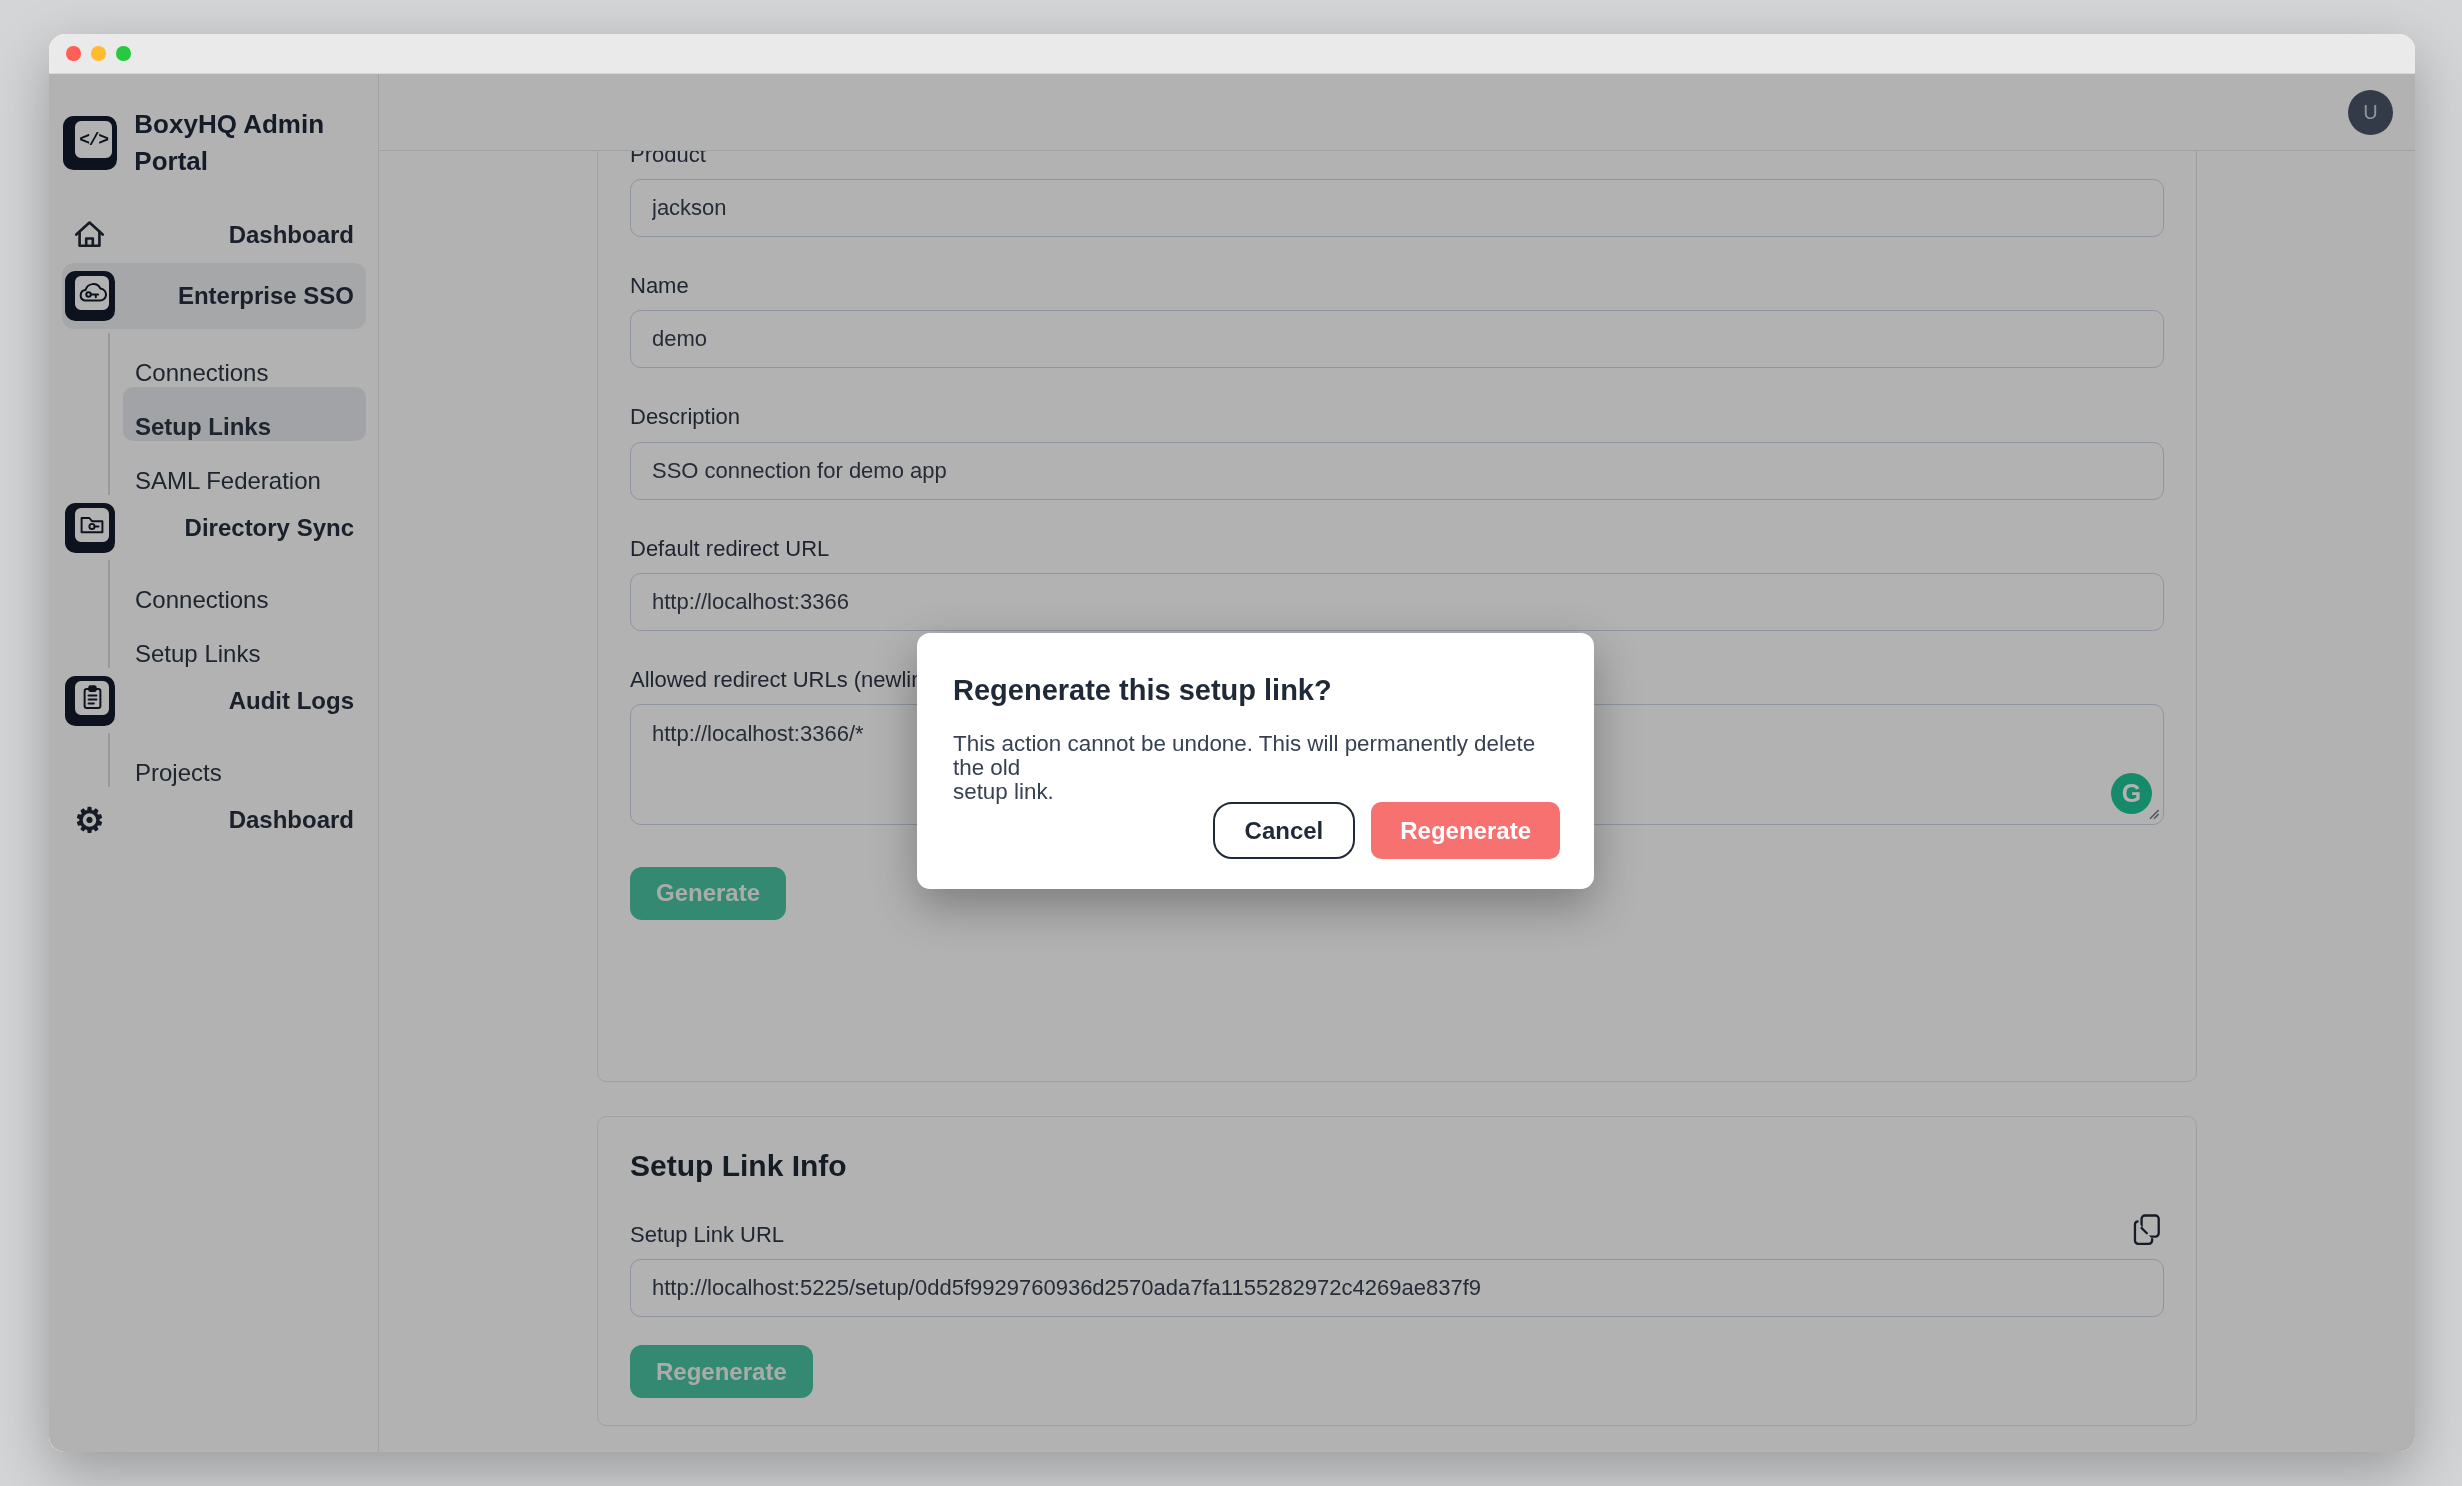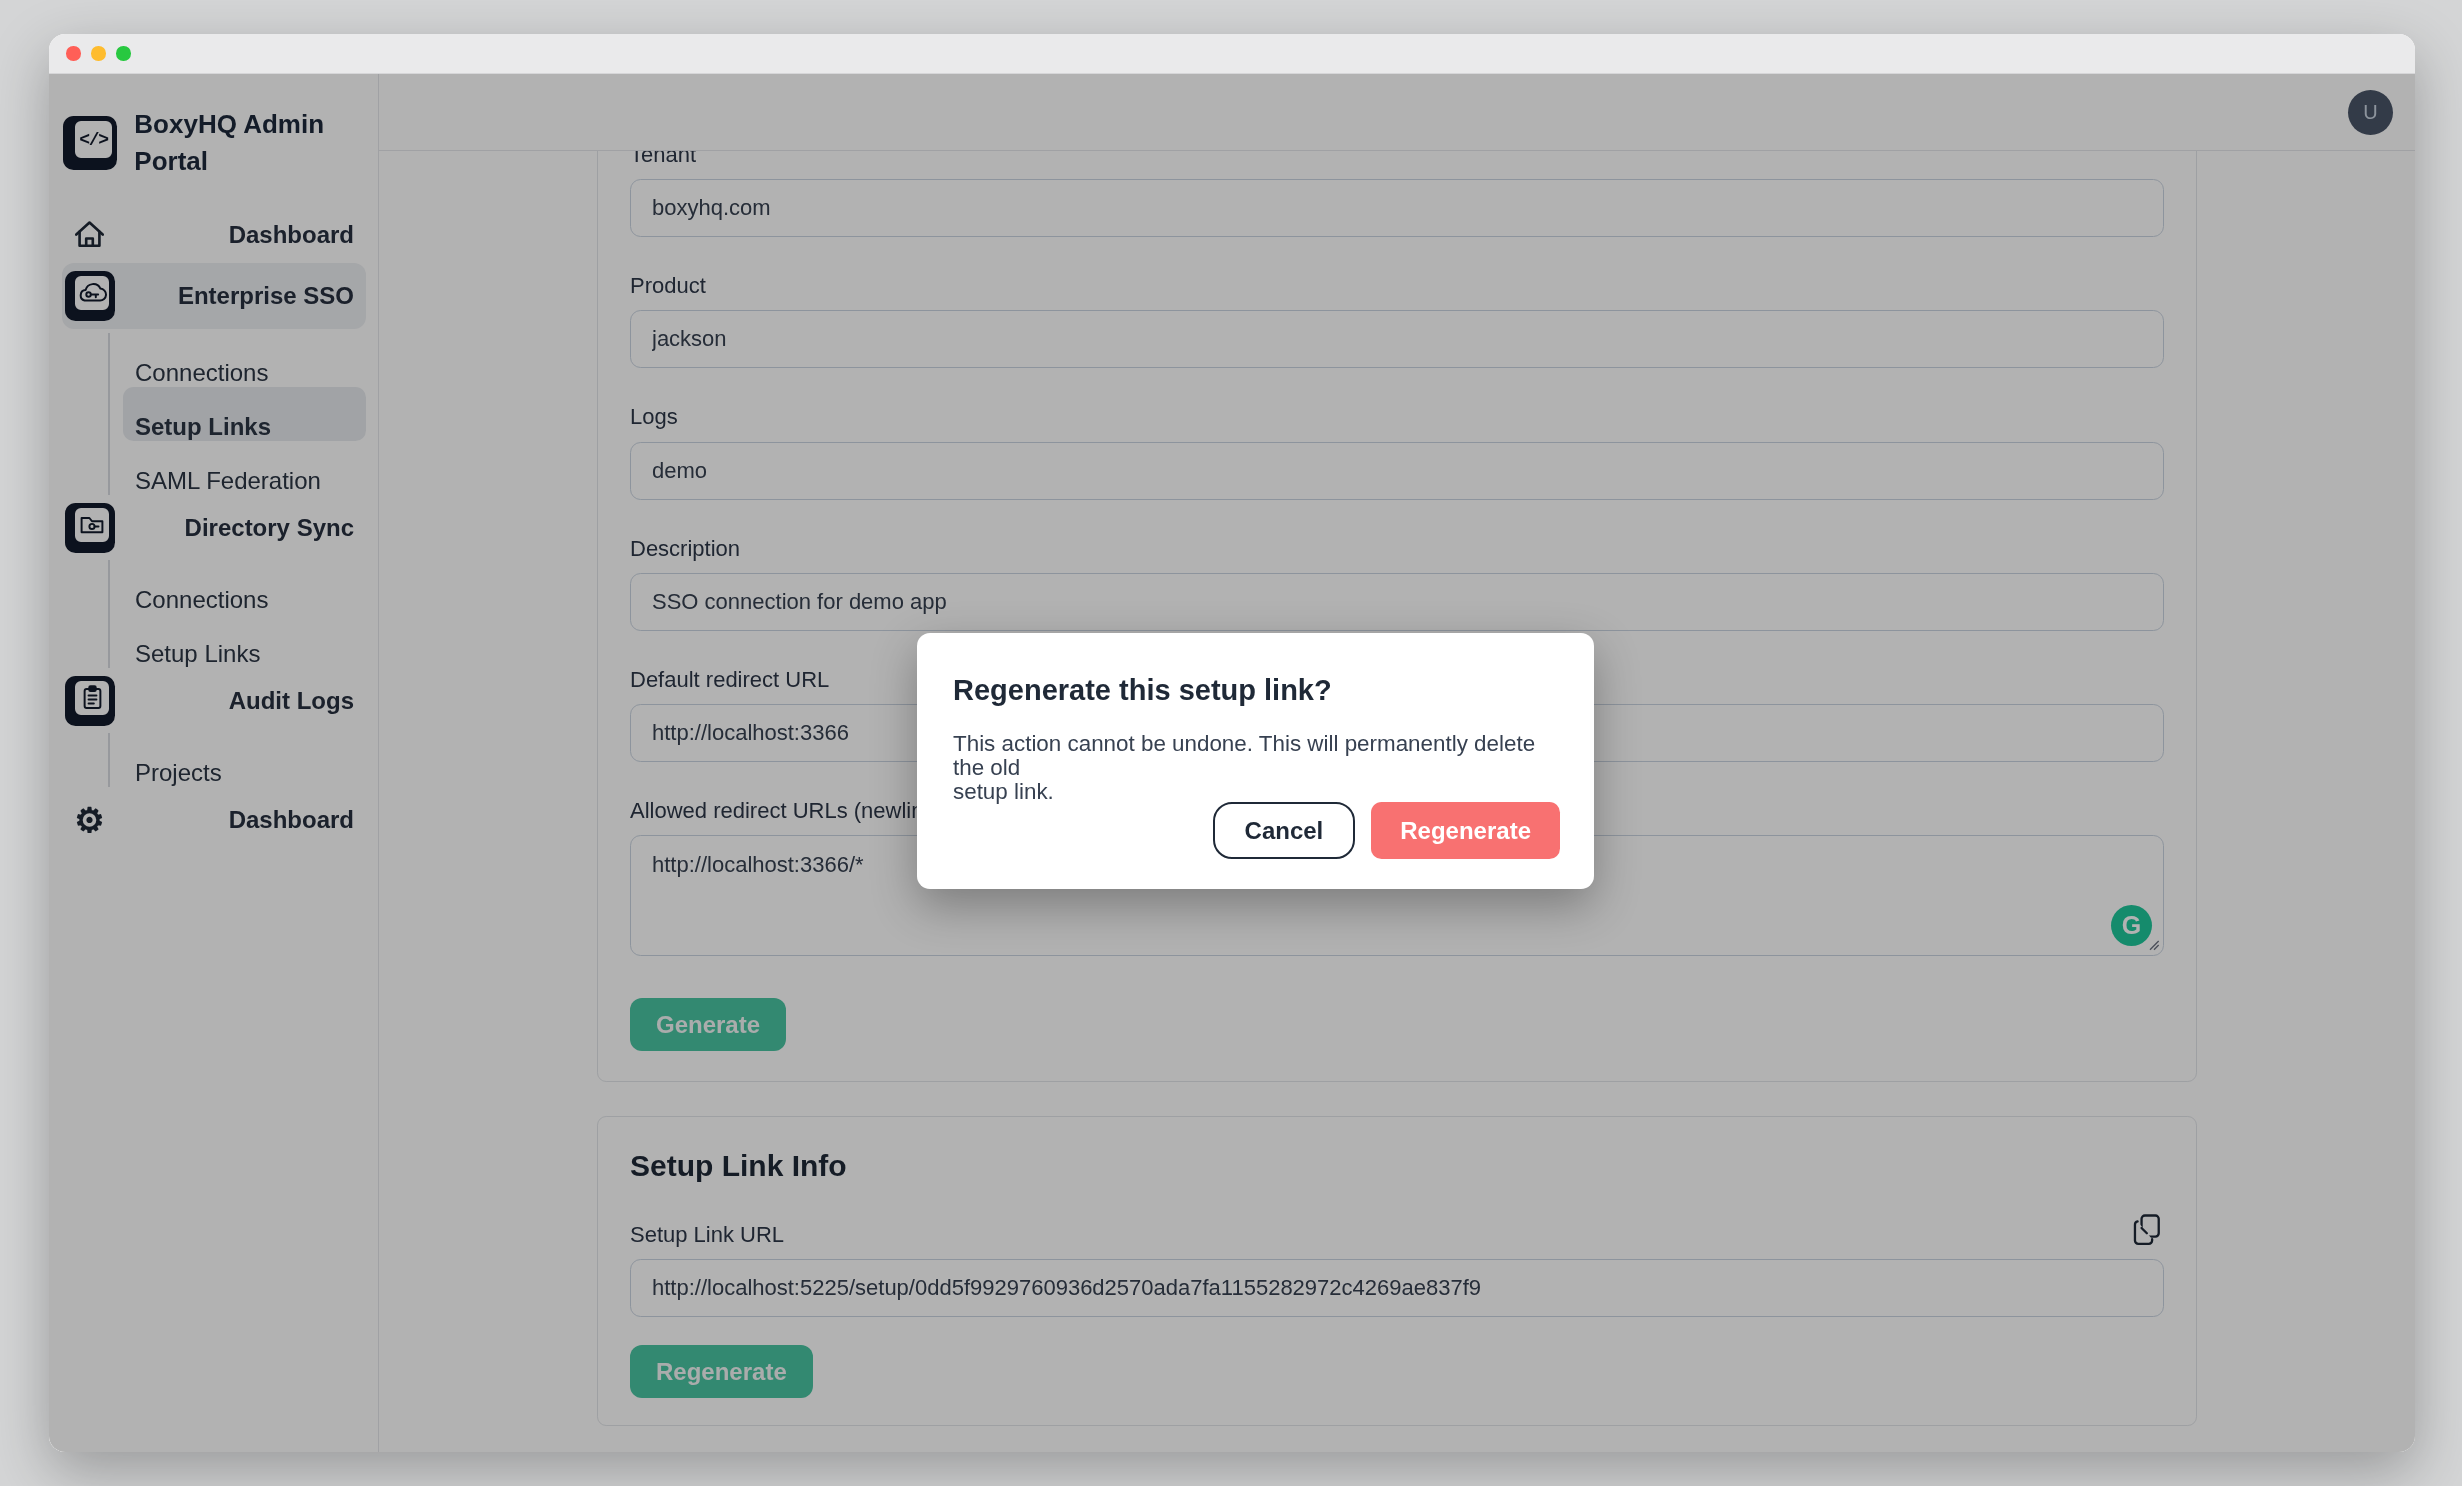"Tenant" div.field { html: <div> <label>Tenant</label> <input> </div> -> none }
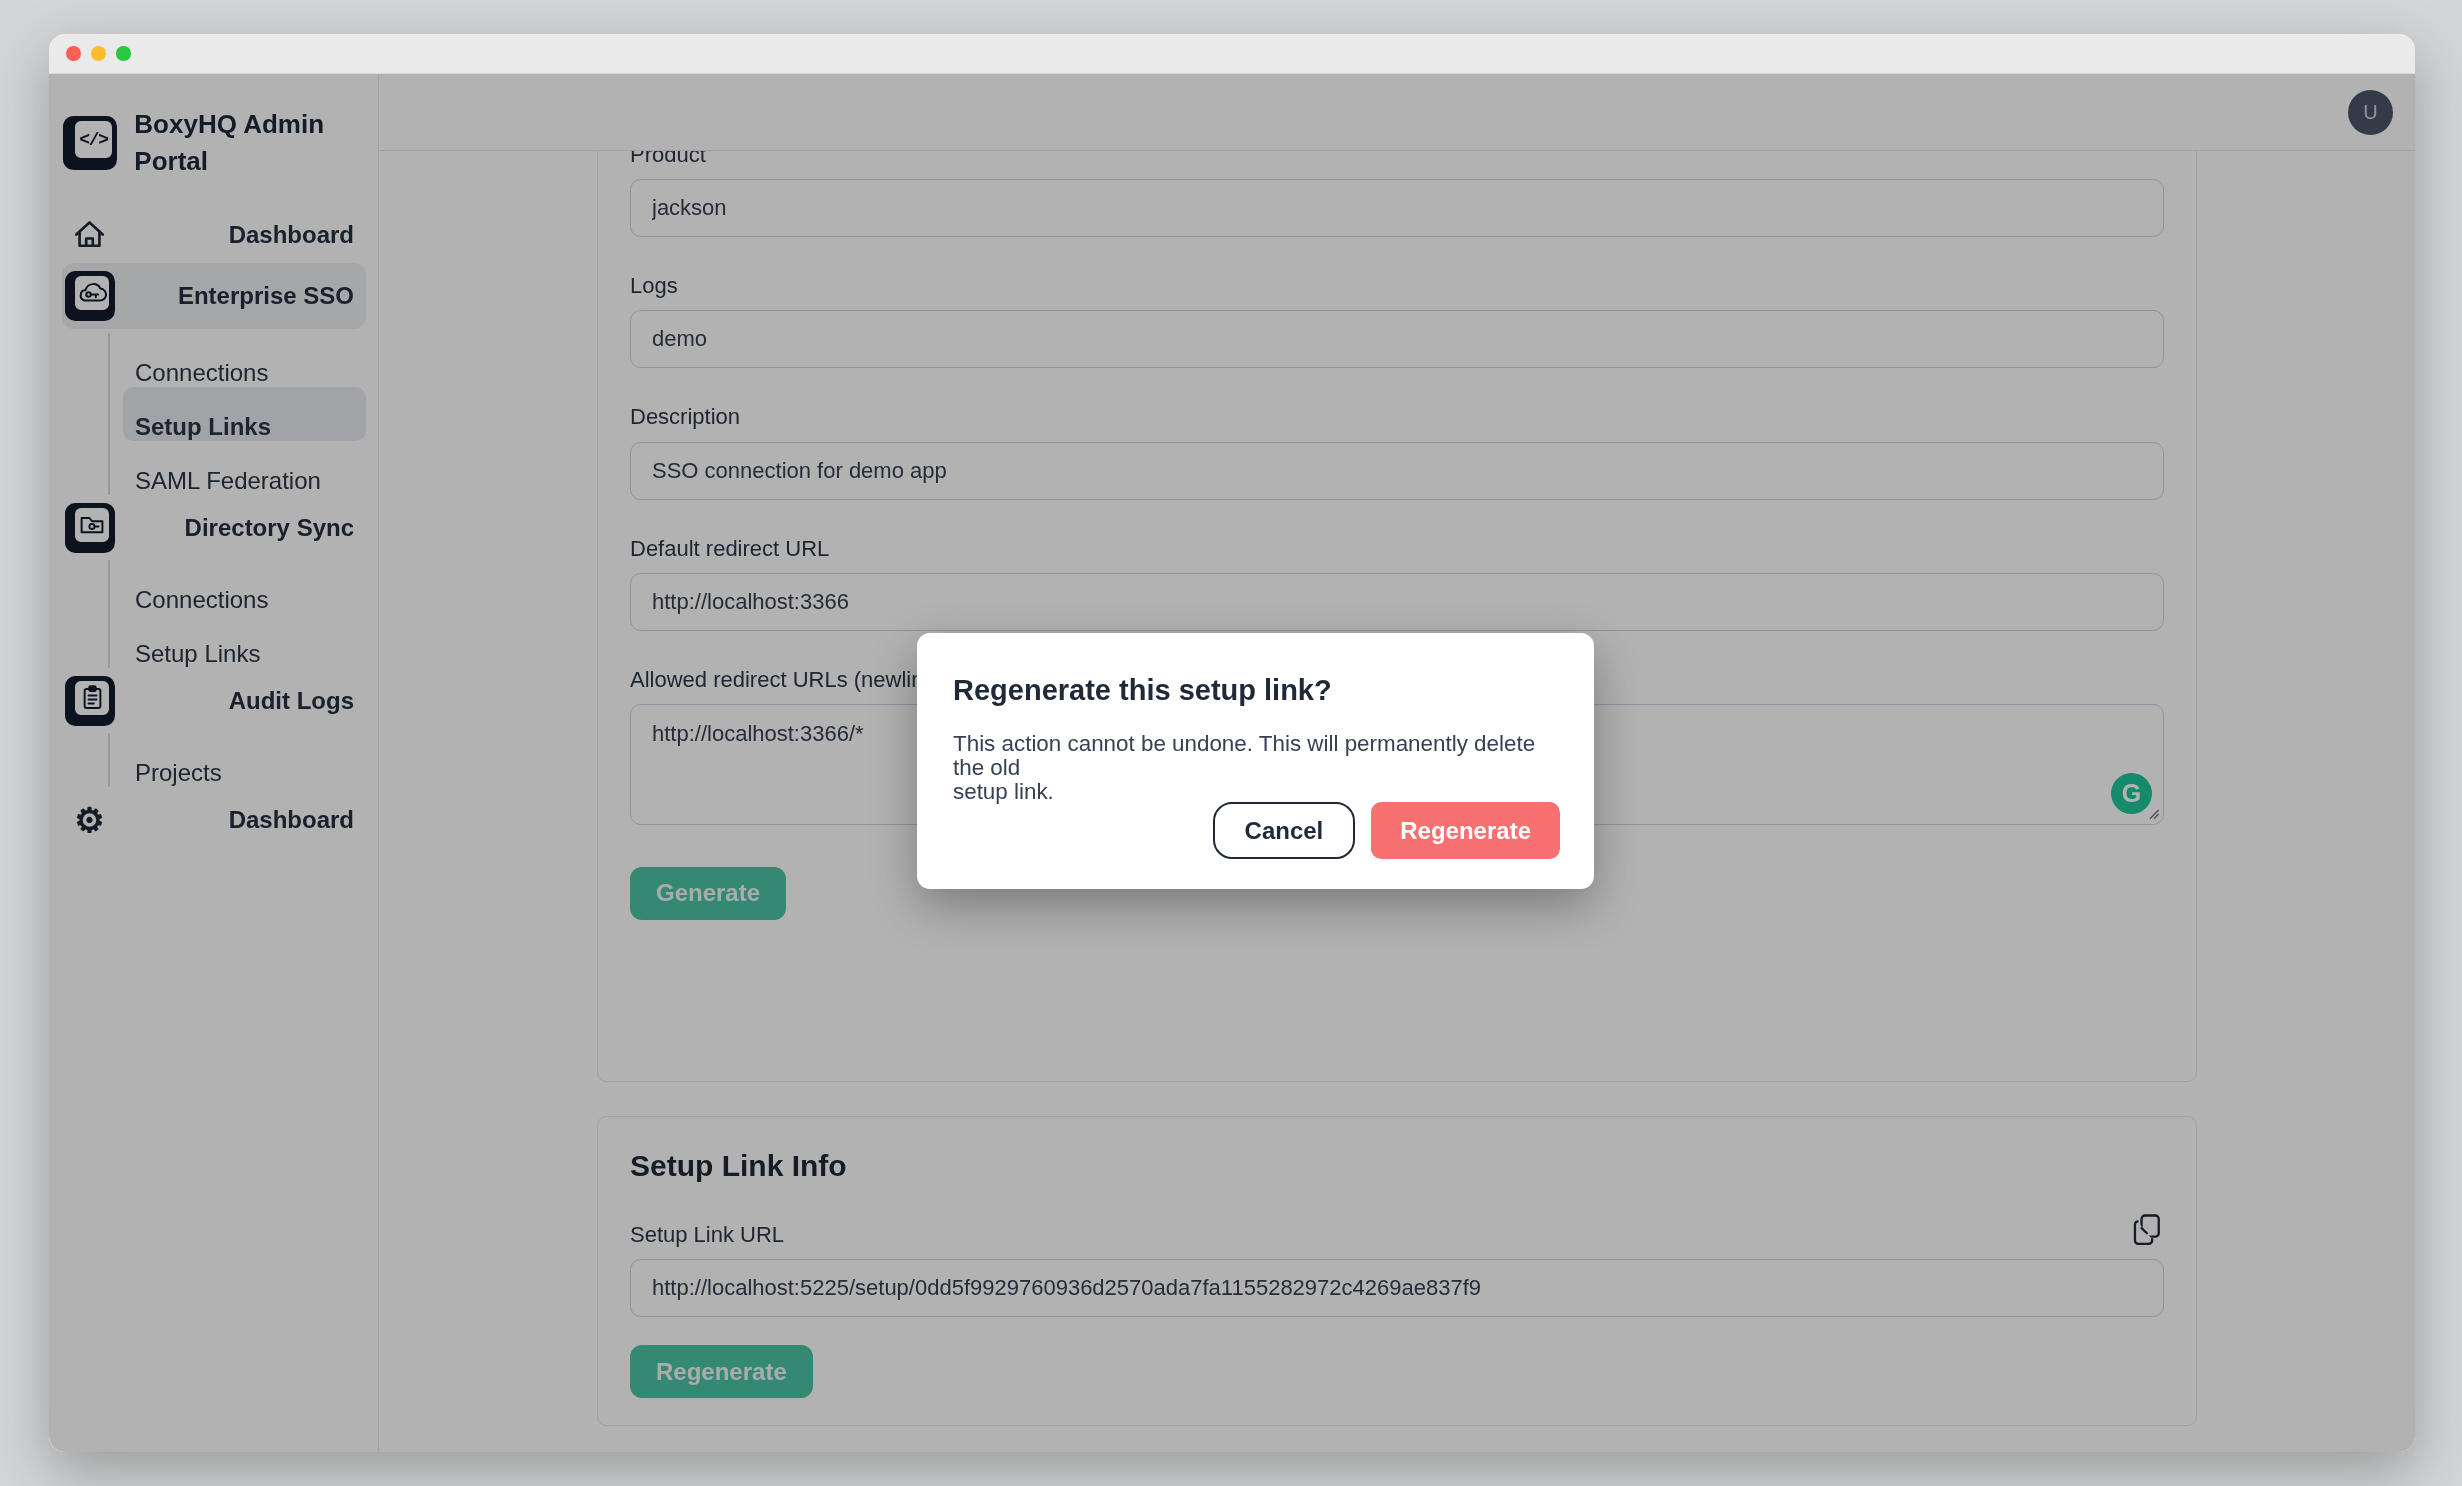"Logs" label.flabel { text: Logs -> Name }
